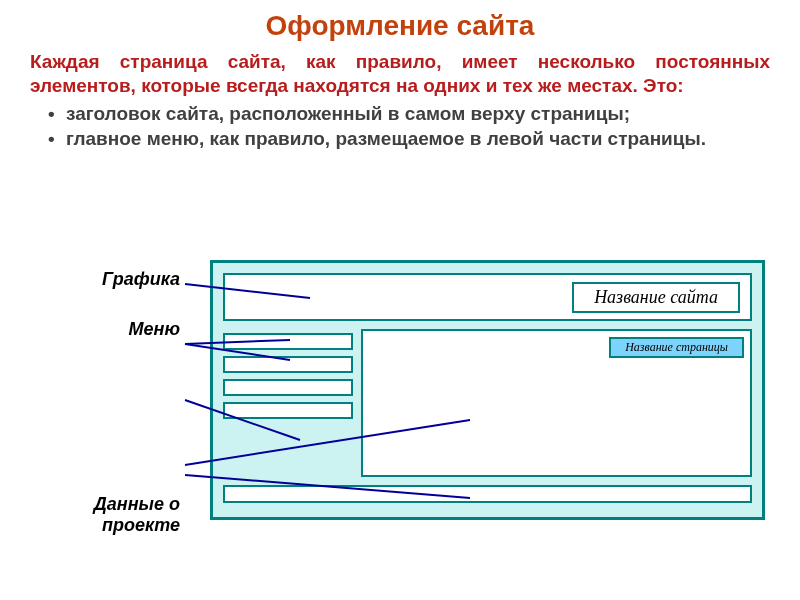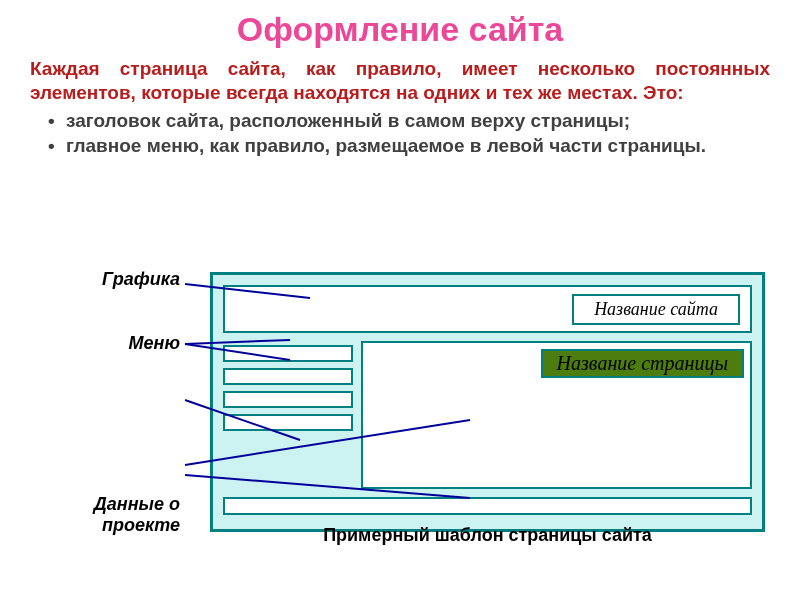"Оформление сайта" .title { color: #ec4899 -> #c2410c; font-size: 34px -> 28px }
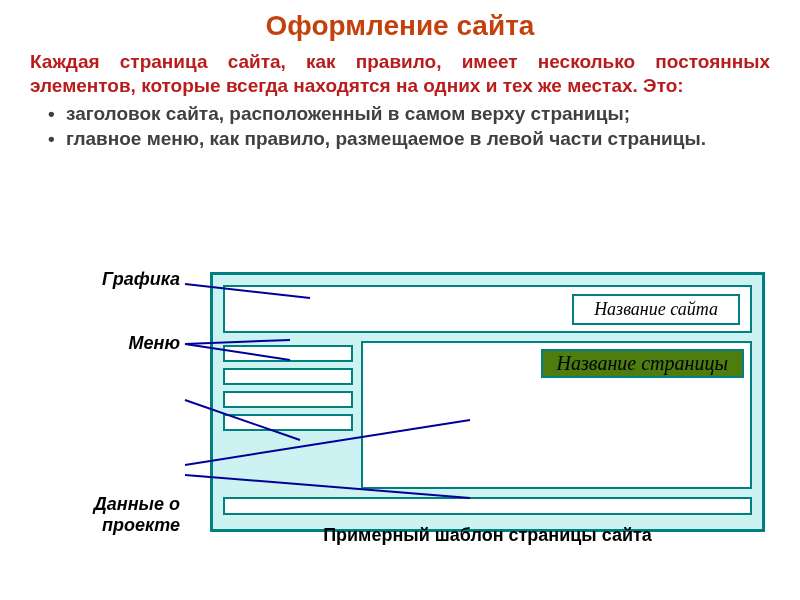"Название сайта" .template-box { top: 12px -> 0 }
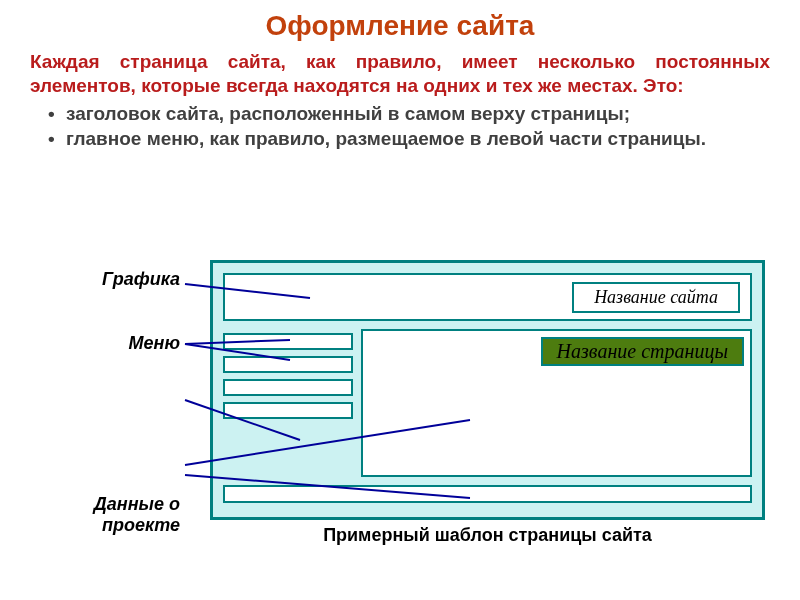"Меню" .lbl-menu { top: 73px -> 59px }
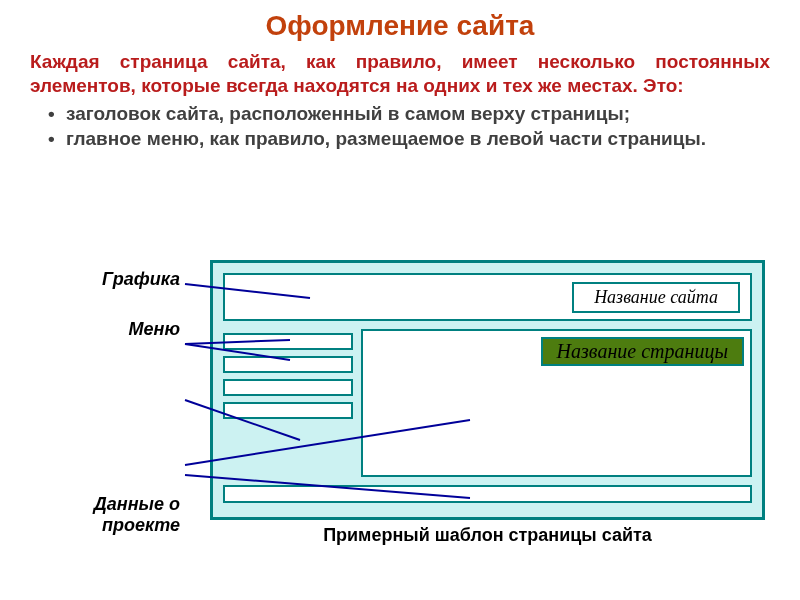"Название страницы" .page-title-box { background: #4d7c0f -> #7dd3fc; font-size: 20px -> 12px }
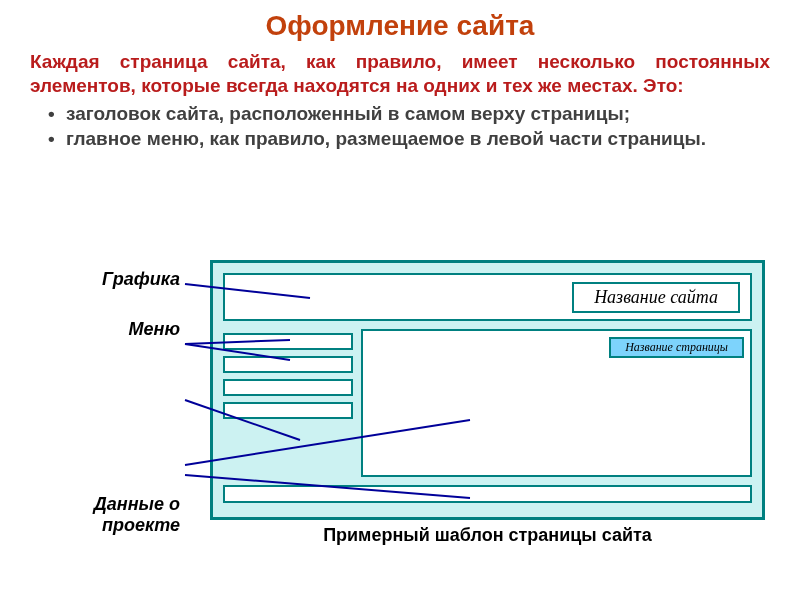"Примерный шаблон страницы сайта" div.caption { html: <div>Примерный шаблон страницы сайта</div> -> none }
